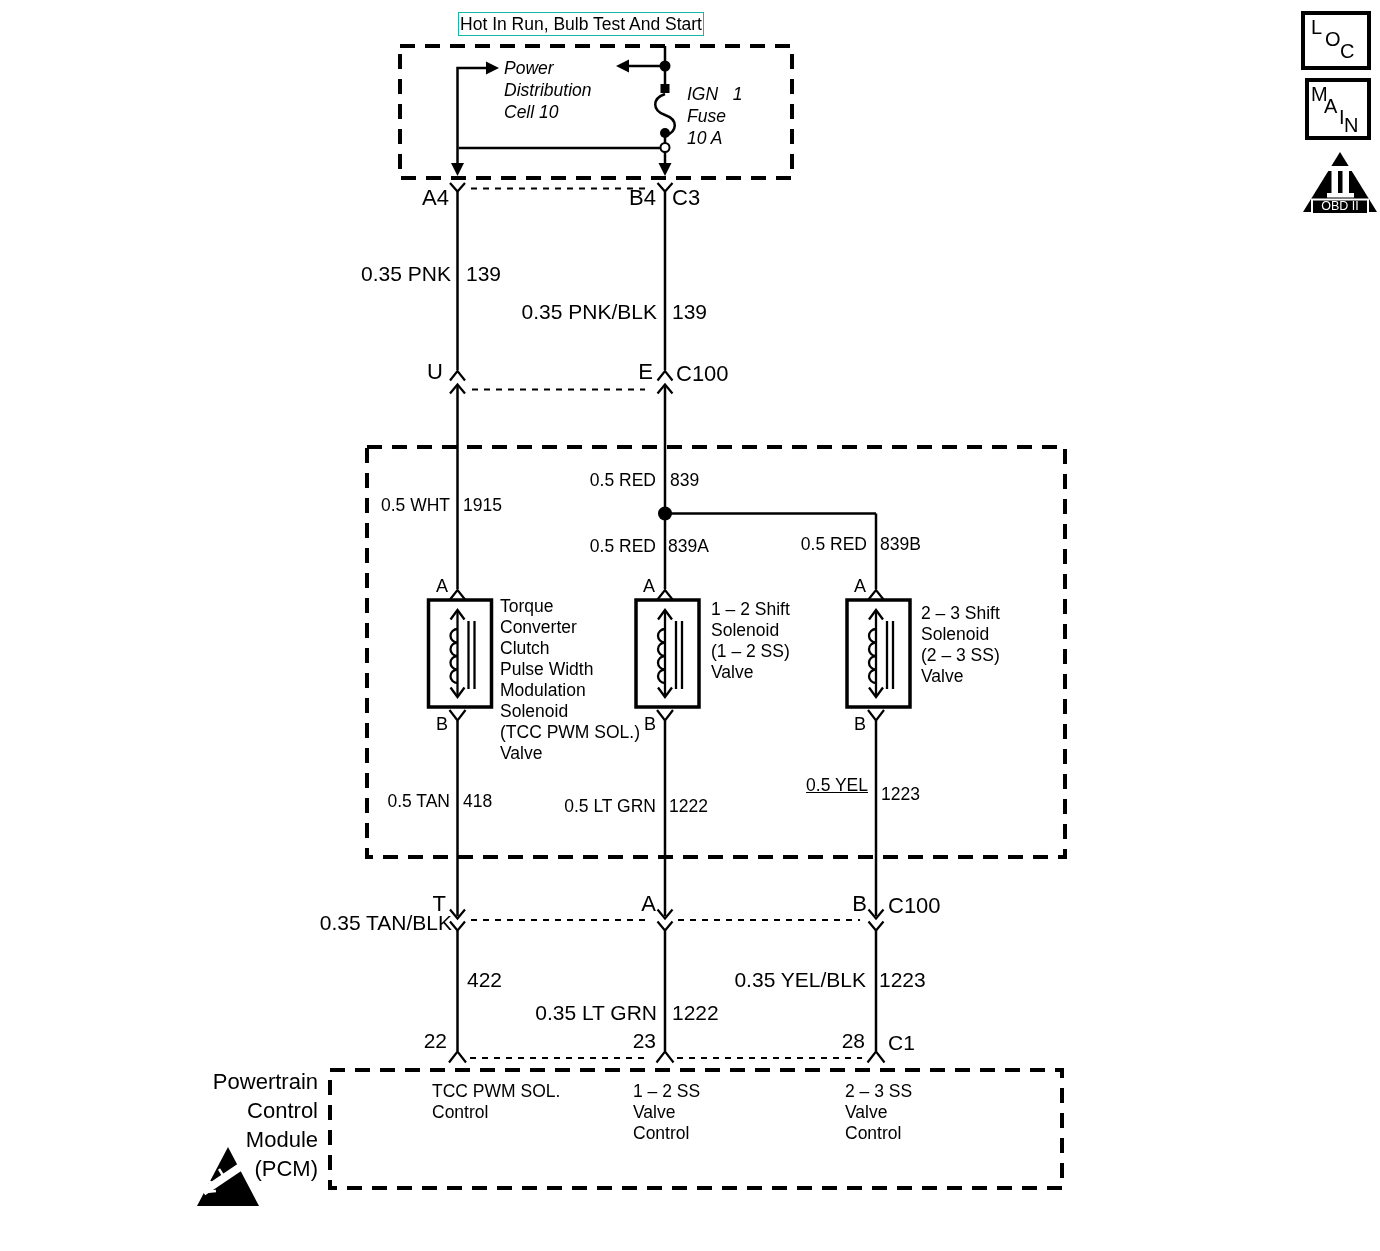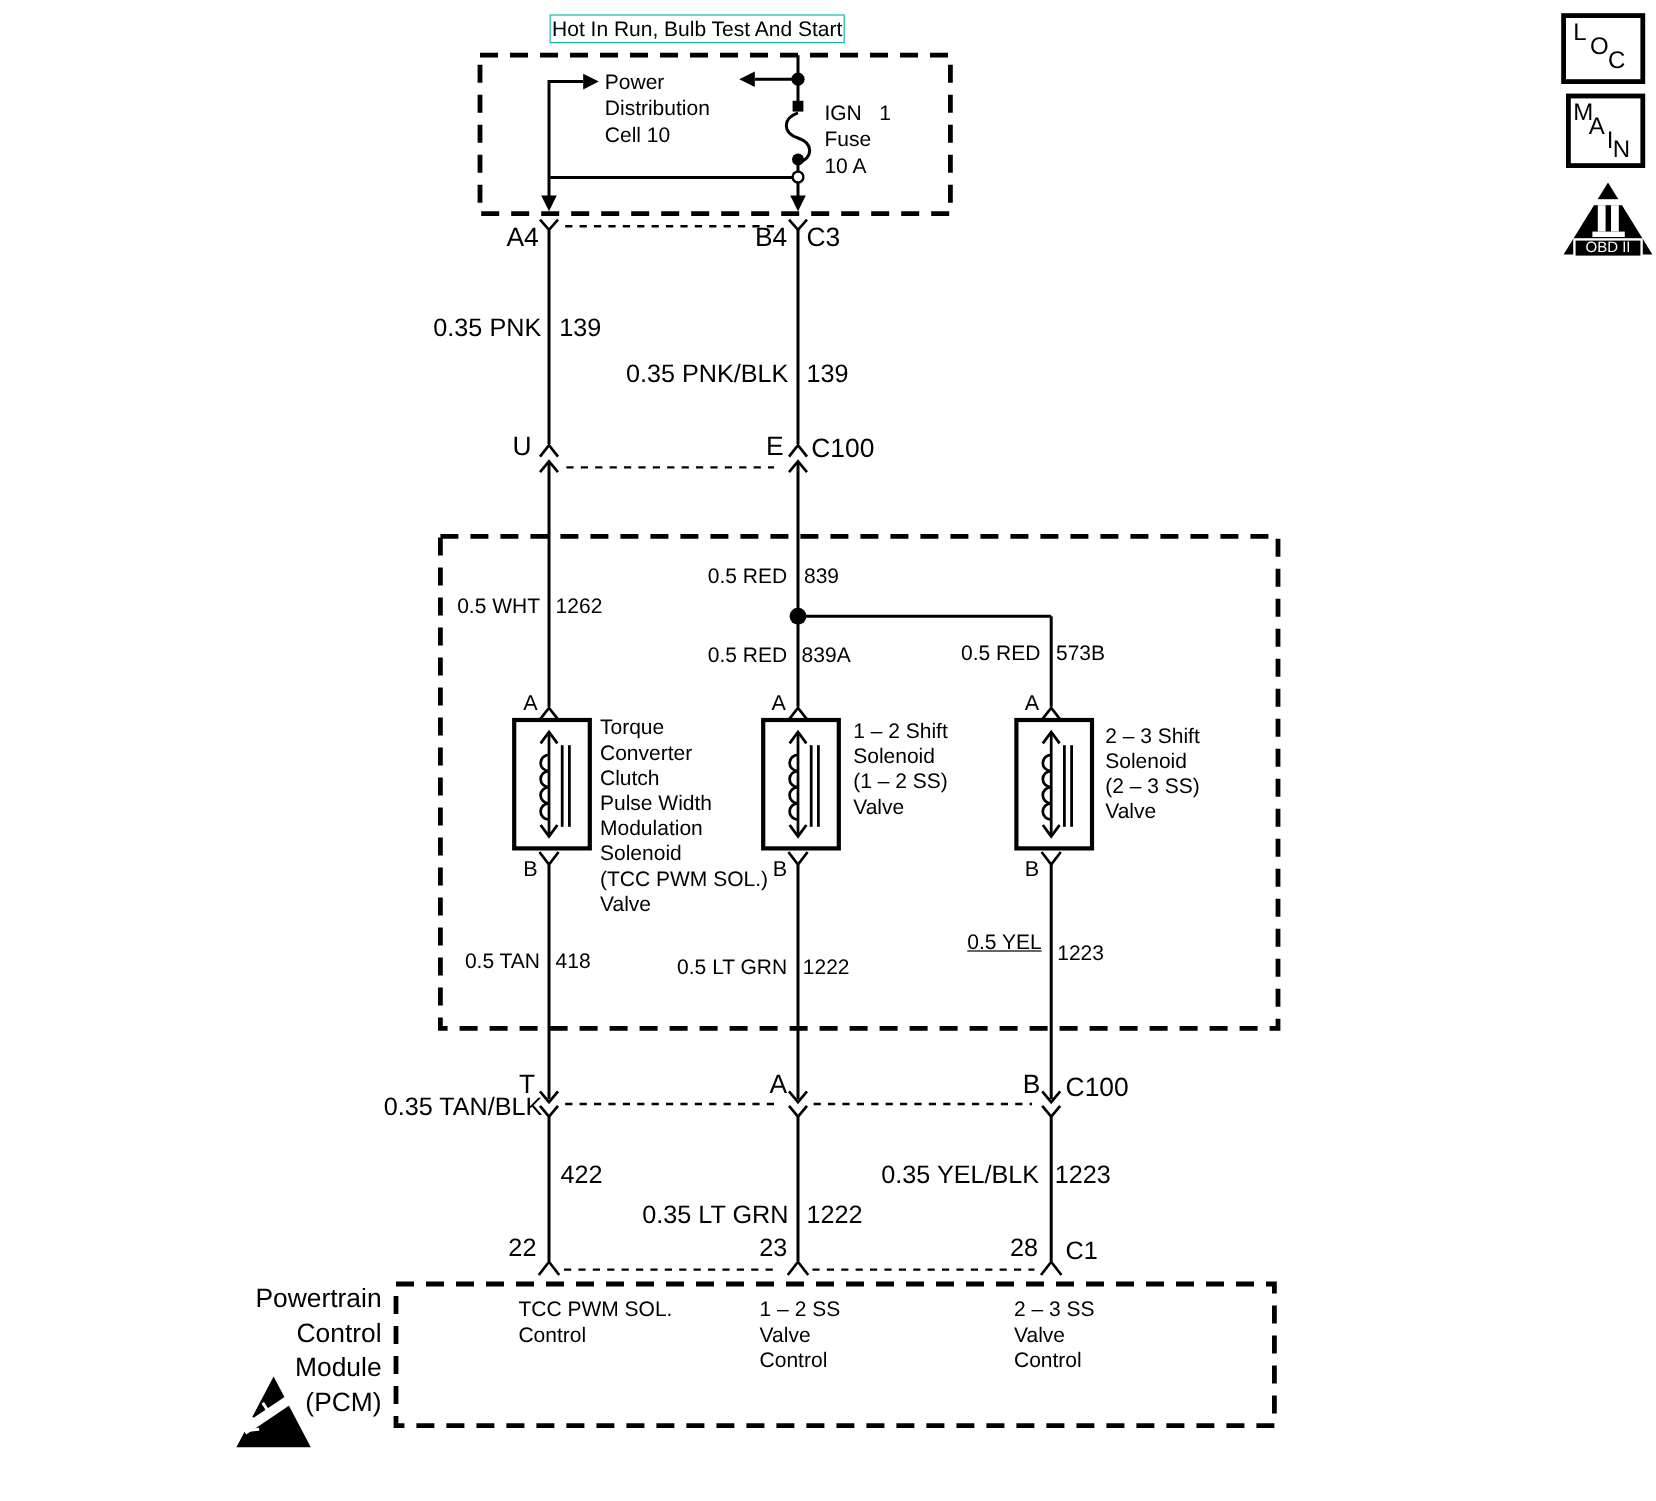"Power" .lh22 { font-style: none -> italic }
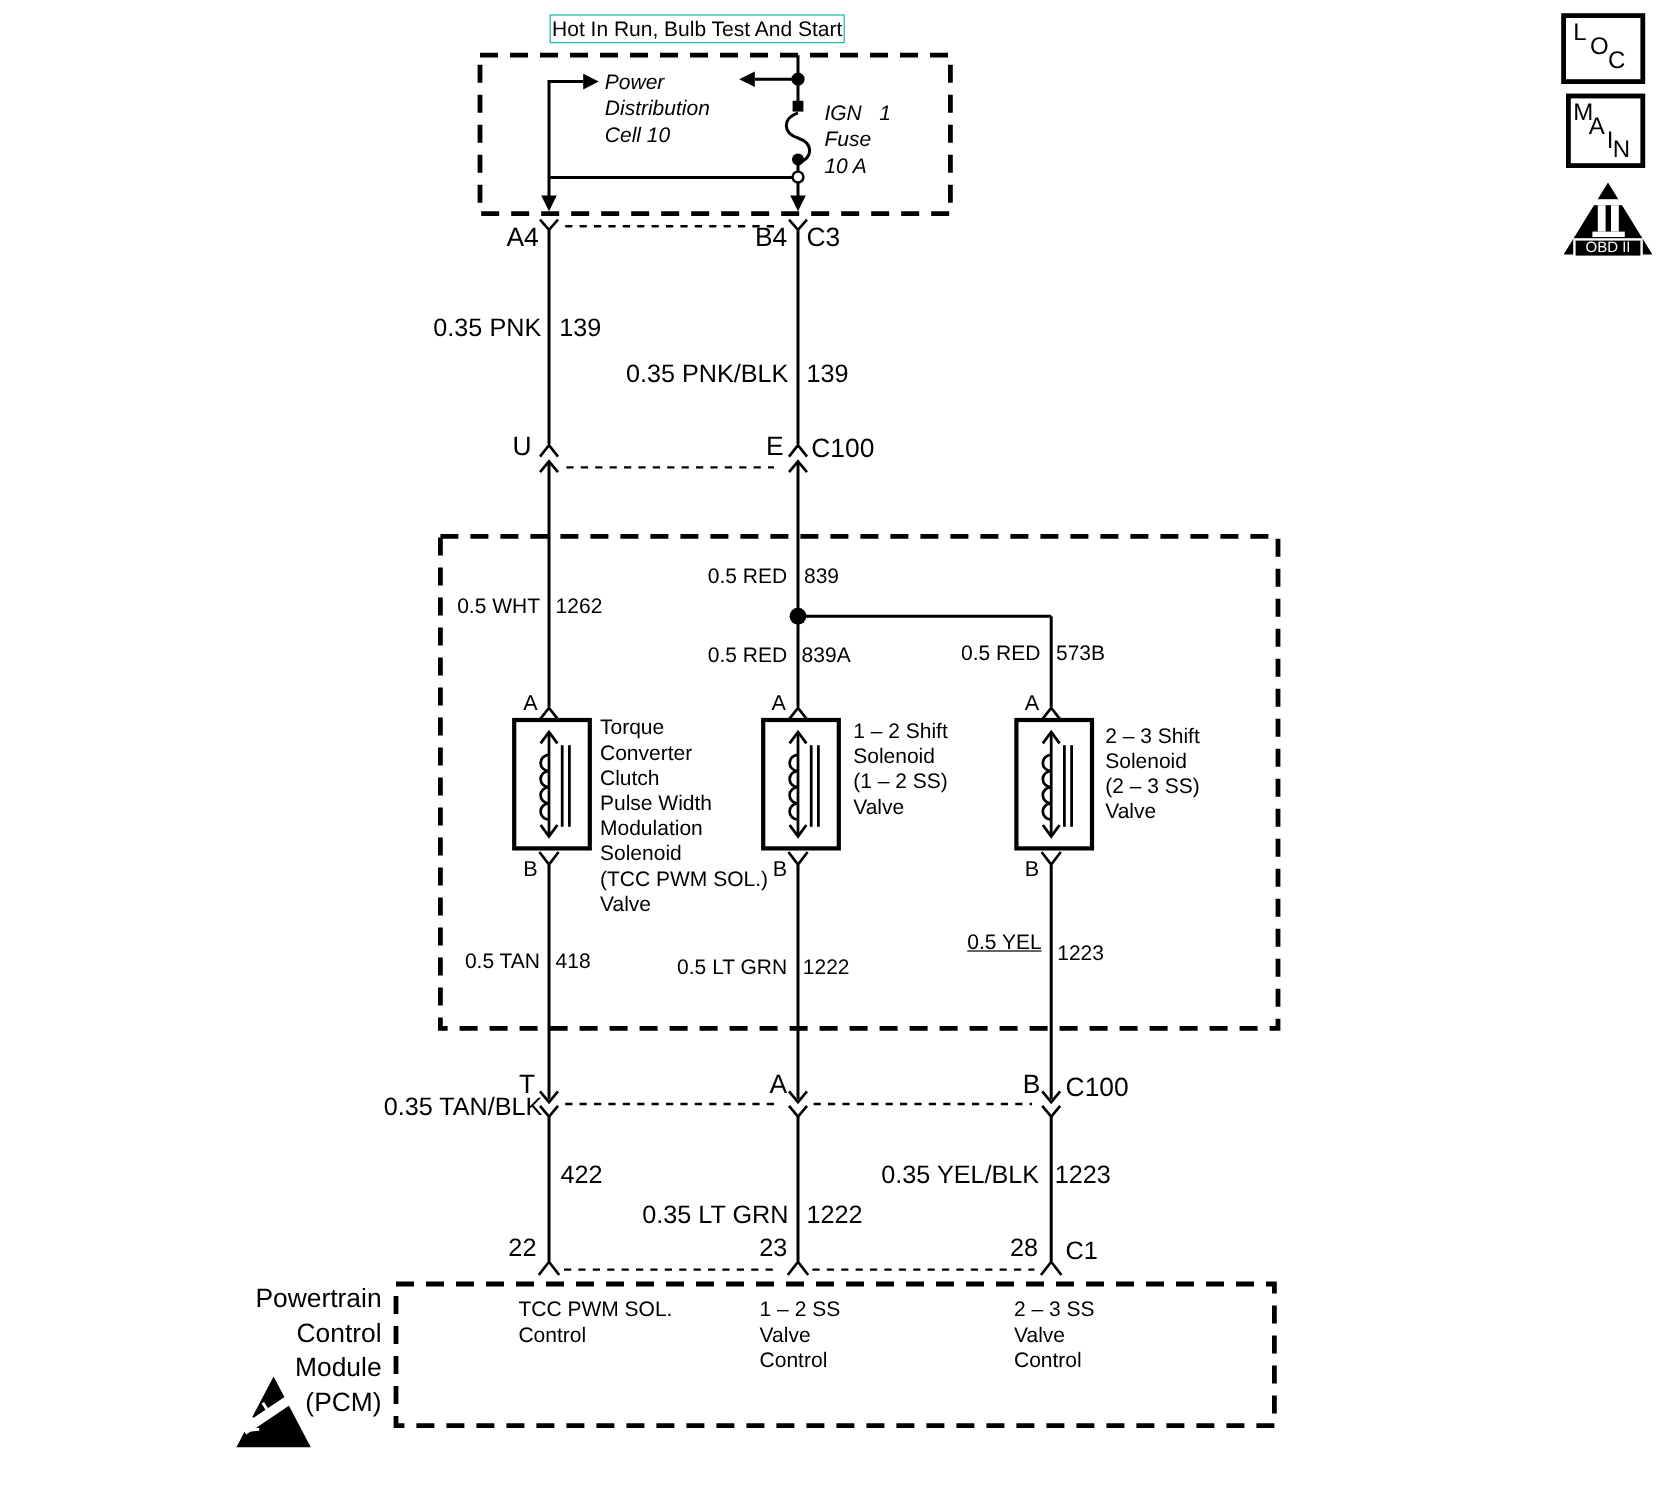"1262" div.lbl { text: 1262 -> 1915 }
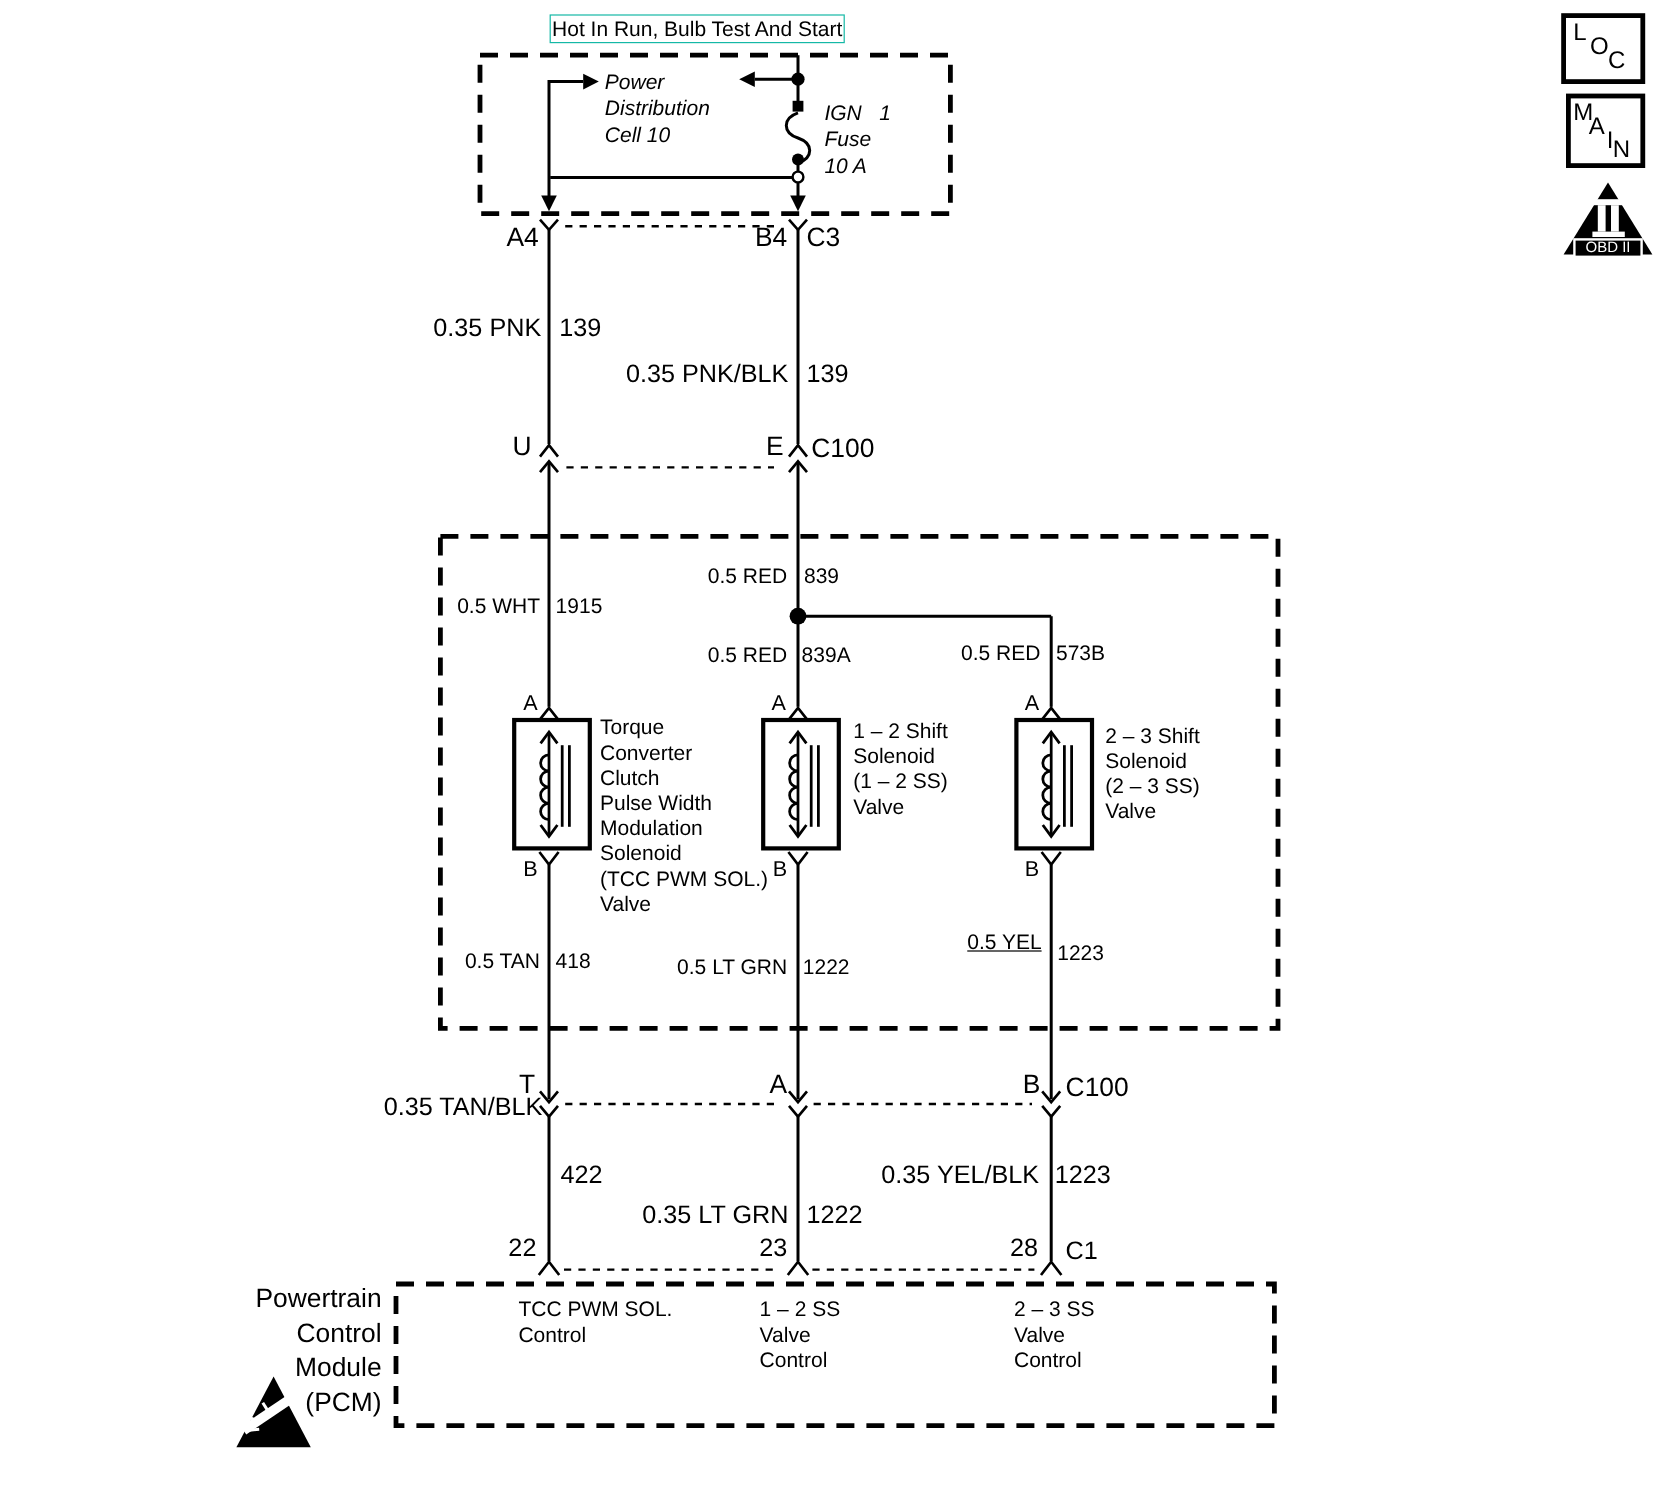"573B" div.lbl { text: 573B -> 839B }
